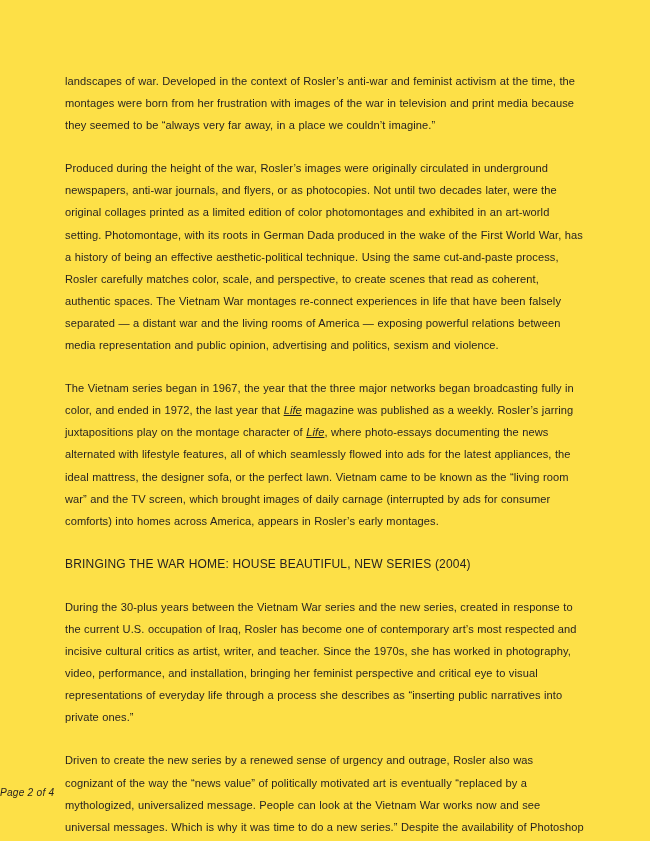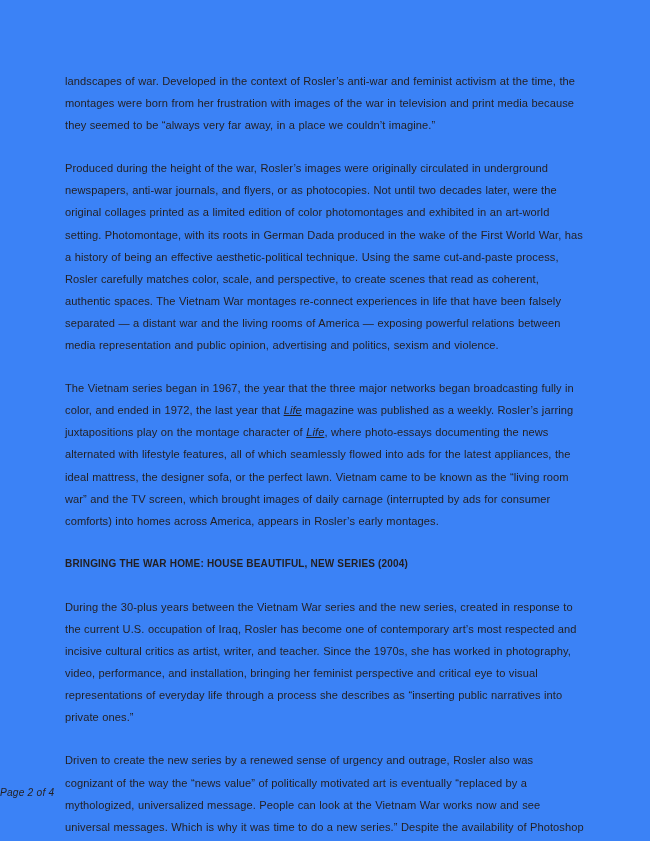"landscapes of war. Developed in" .page { background: #3b82f6 -> #fde047 }
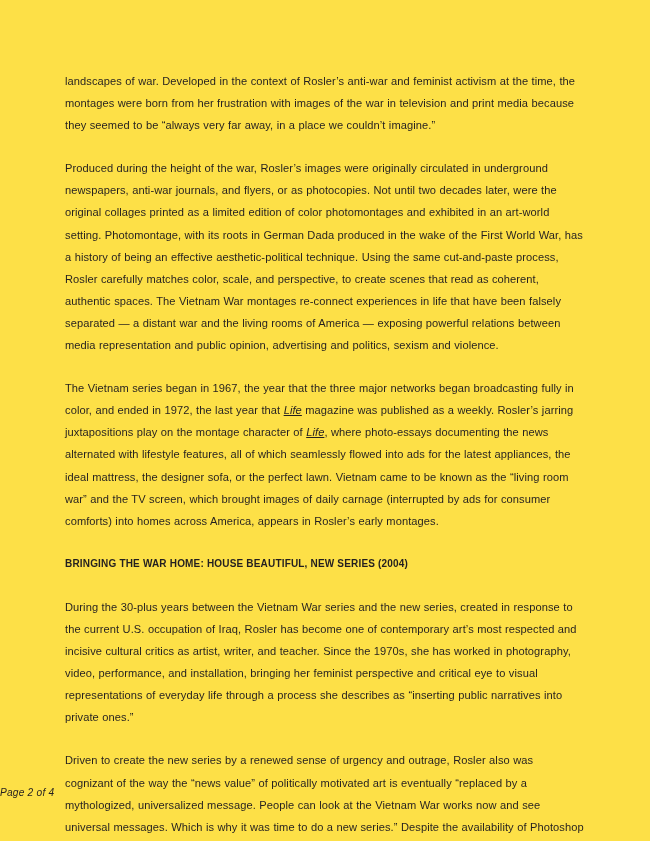"BRINGING THE WAR HOME: HOUSE" h2.section-heading { font-size: 10px -> 12px; font-weight: bold -> normal }
